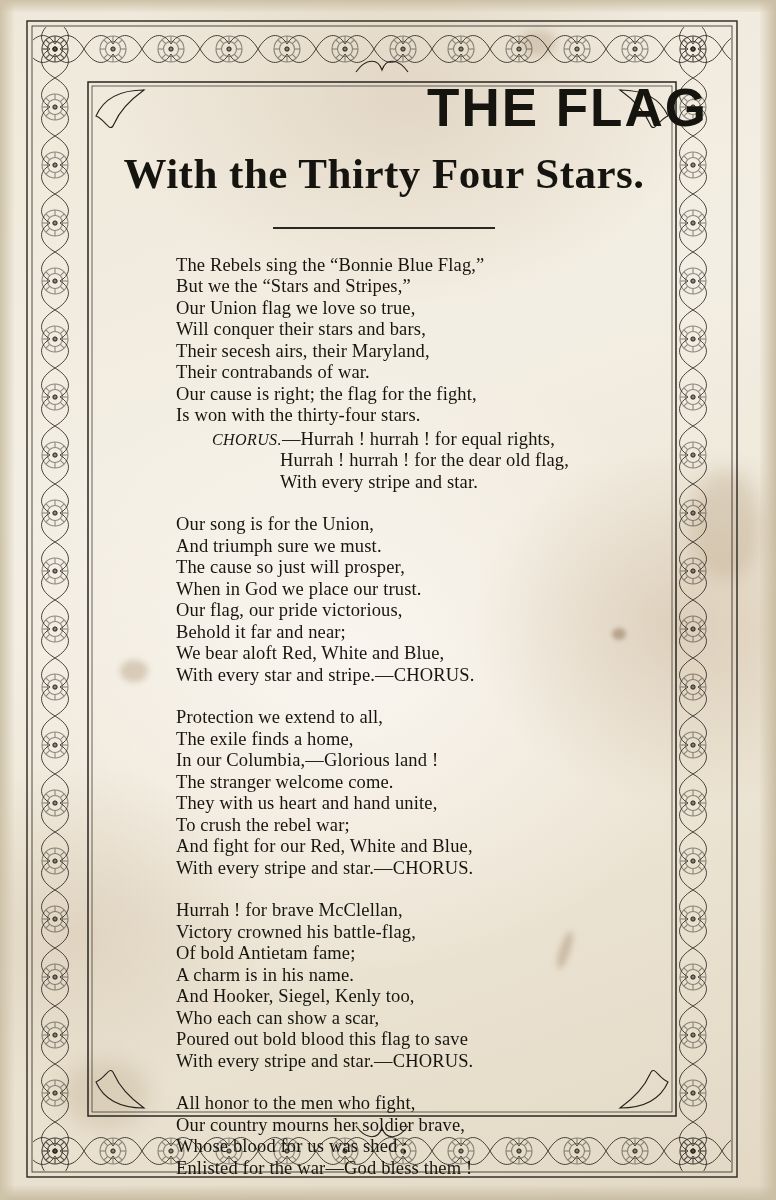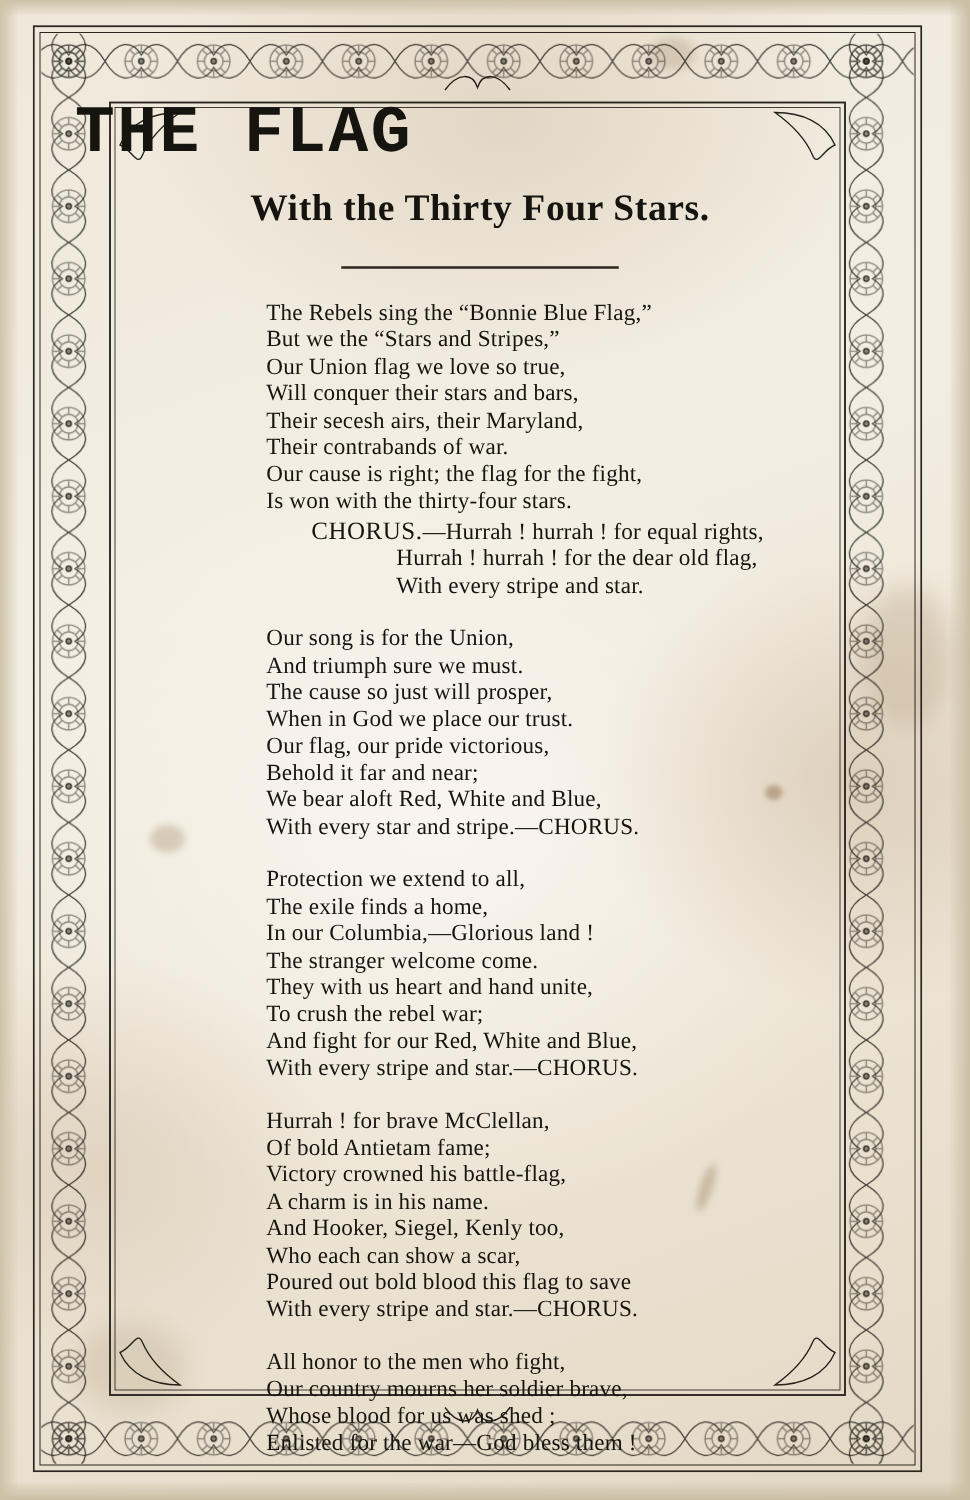"THE FLAG" .title-1 { font-family: Liberation Mono, monospace -> Liberation Sans, sans-serif; text-align: left -> right }
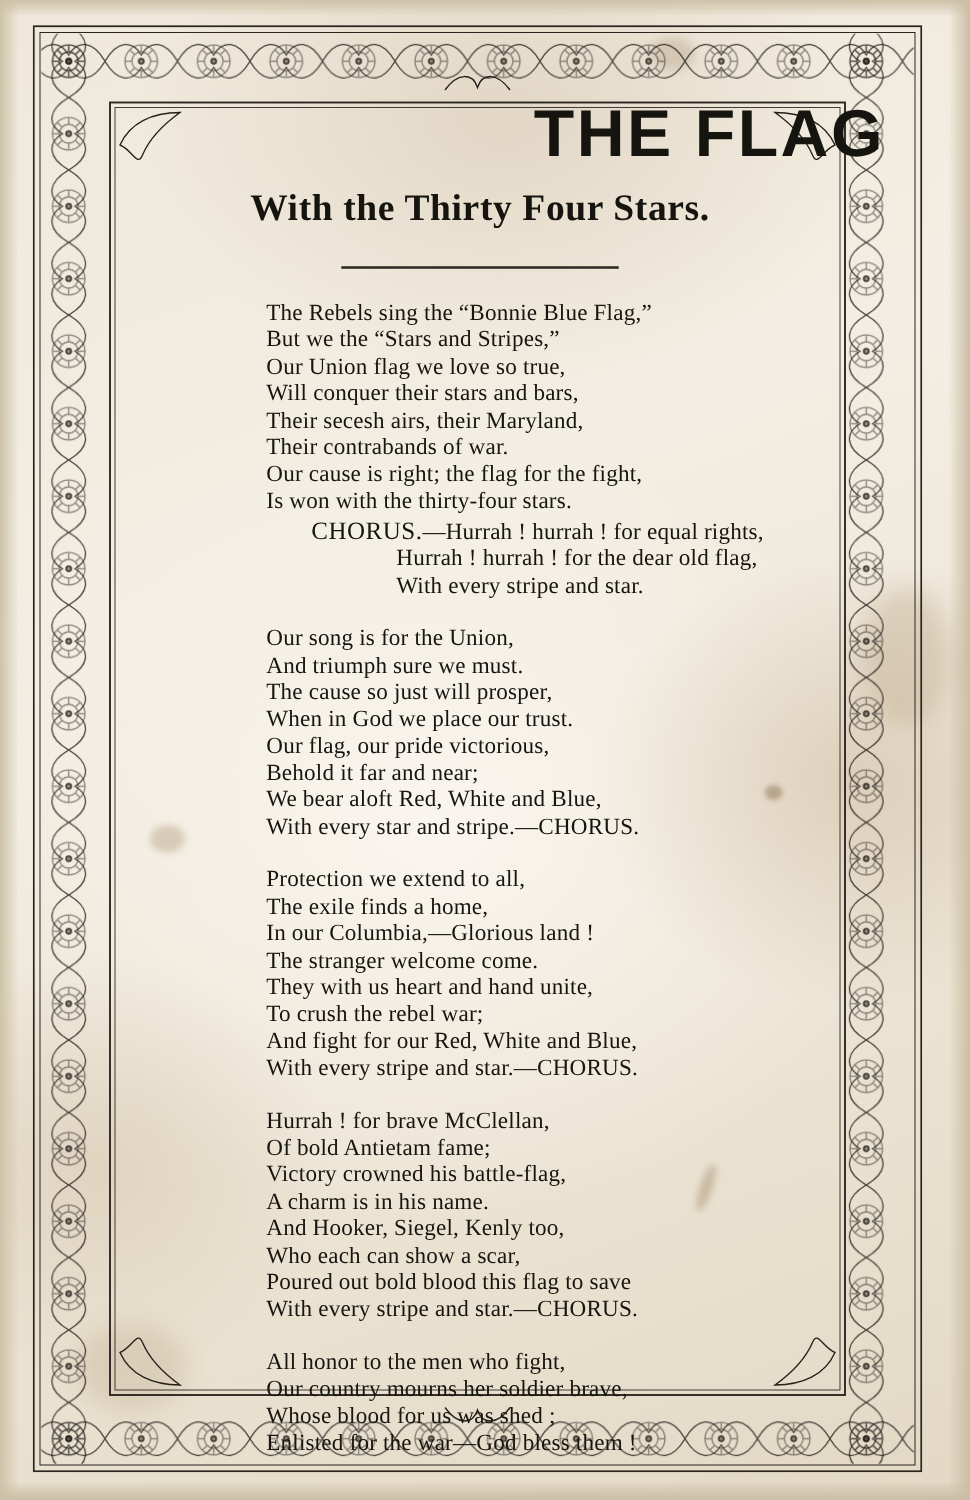"With the Thirty Four Stars." .title-2 { font-size: 30px -> 43px }
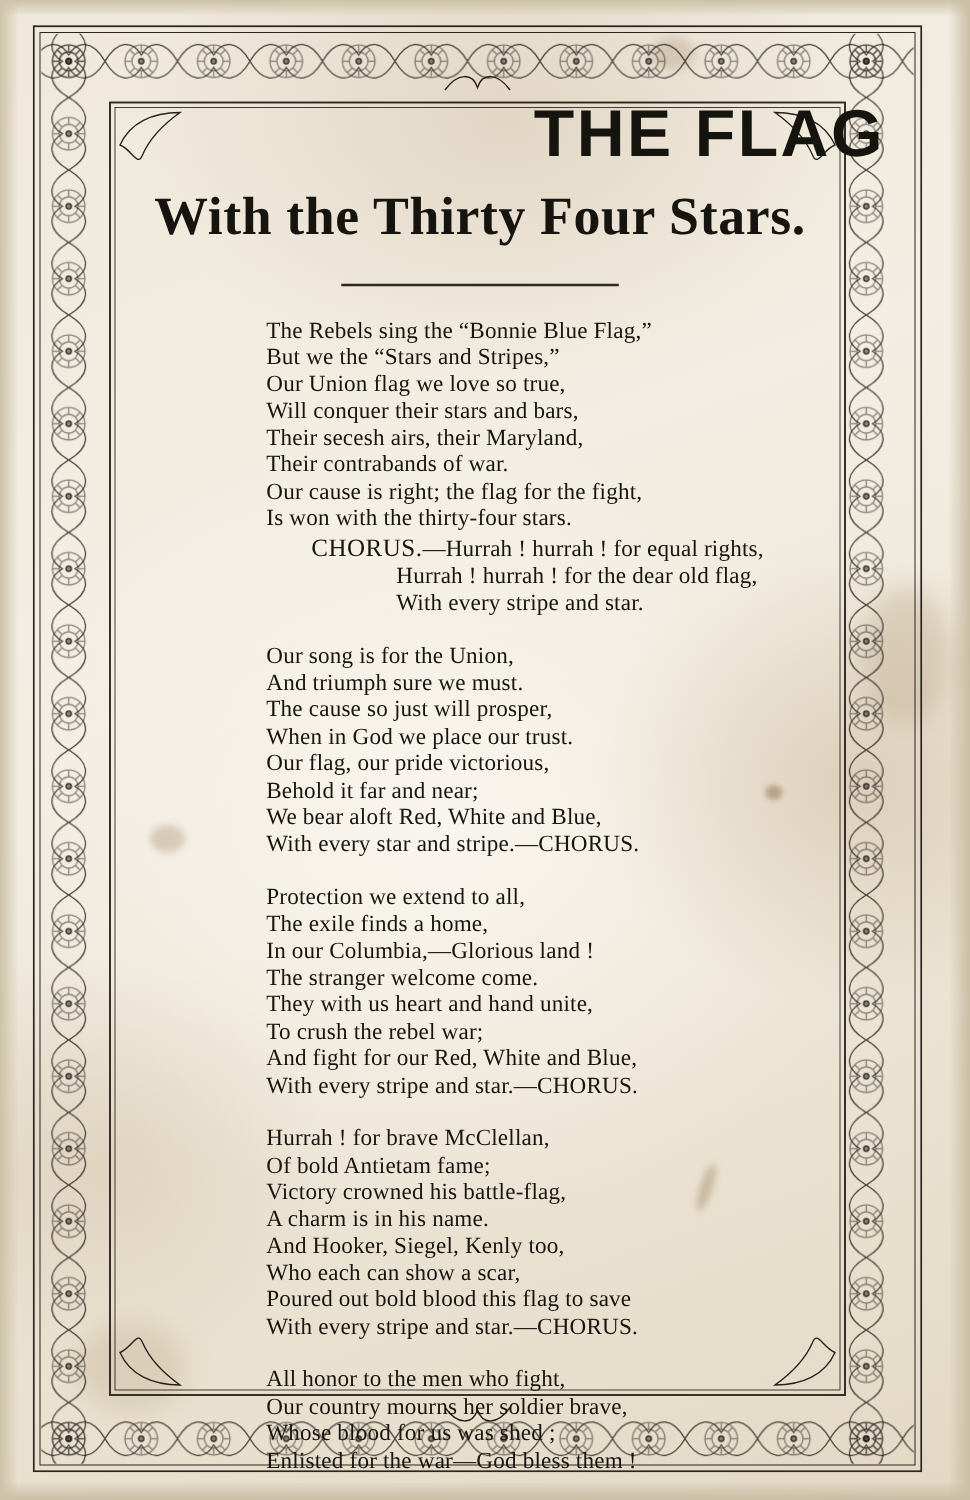"The Rebels sing the “Bonnie" .verse { margin-left: 37px -> none }
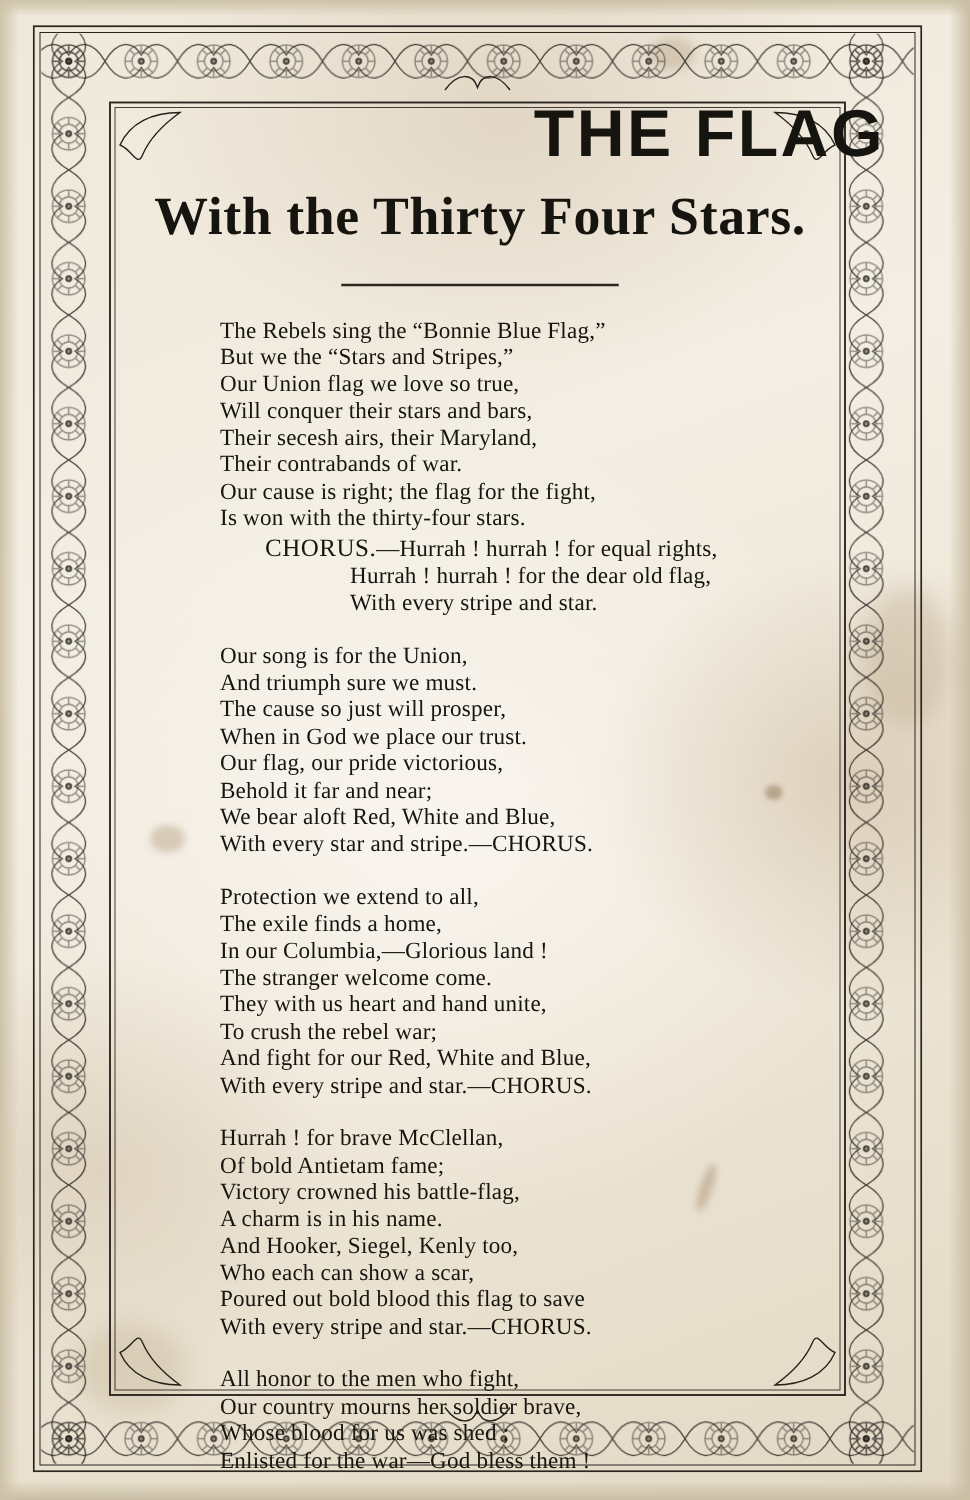"CHORUS." .sc { font-size: 20px -> 16px; font-style: none -> italic }
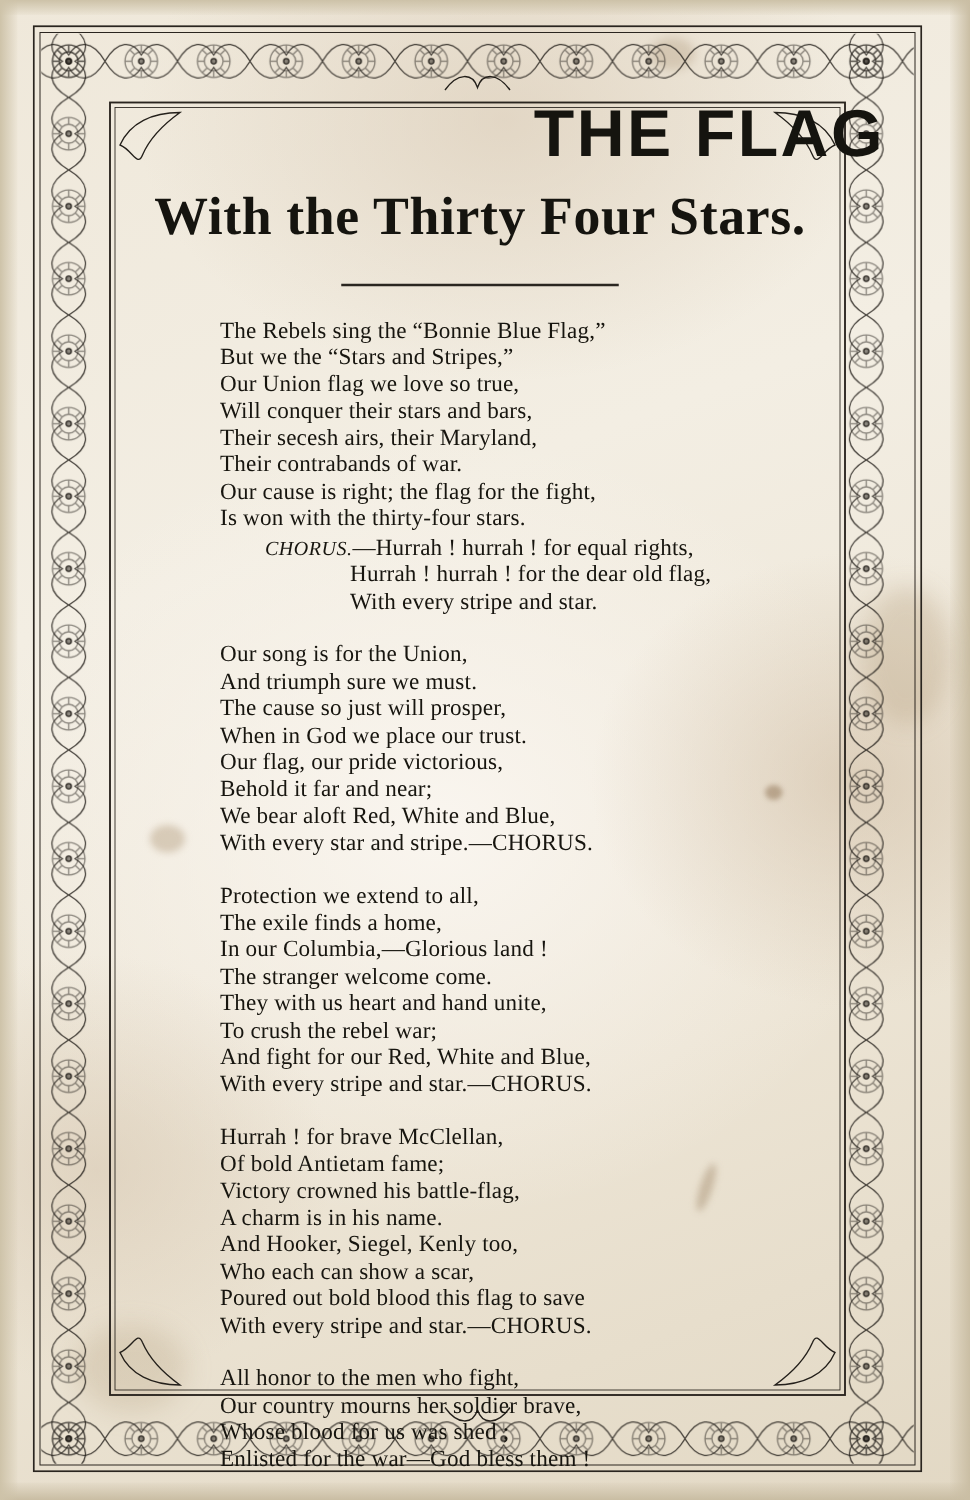"Of bold Antietam fame;" div.line { order: before "Victory crowned his battle-flag," -> after "Victory crowned his battle-flag," }
